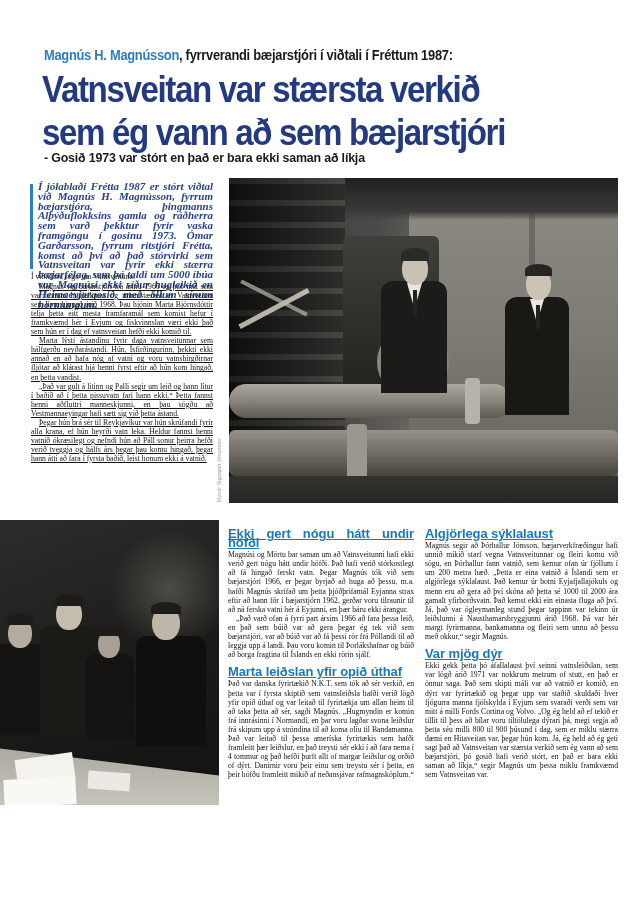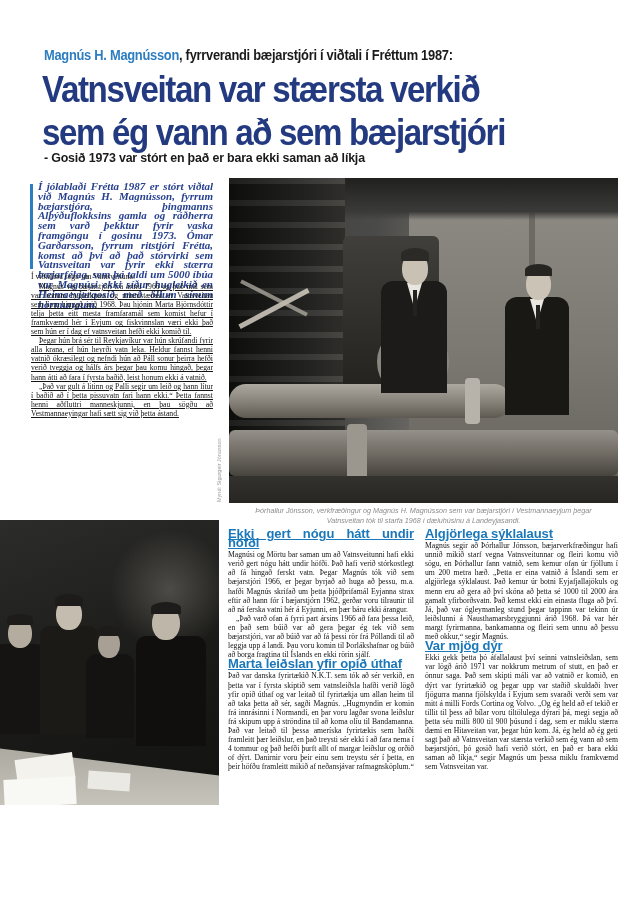"Marta lýsti ástandinu fyrir daga" p.ind { html: none -> <p>Marta lýsti ástandinu fyrir daga vatnsveitunnar sem hálfgerðu neyðarástandi. Hún, Ísfirðingurinn, þekkti ekki annað en að hafa nóg af vatni og voru vatnsbirgðirnar fljótar að klárast hjá henni fyrst eftir að hún kom hingað, en þetta vandist.</p> }
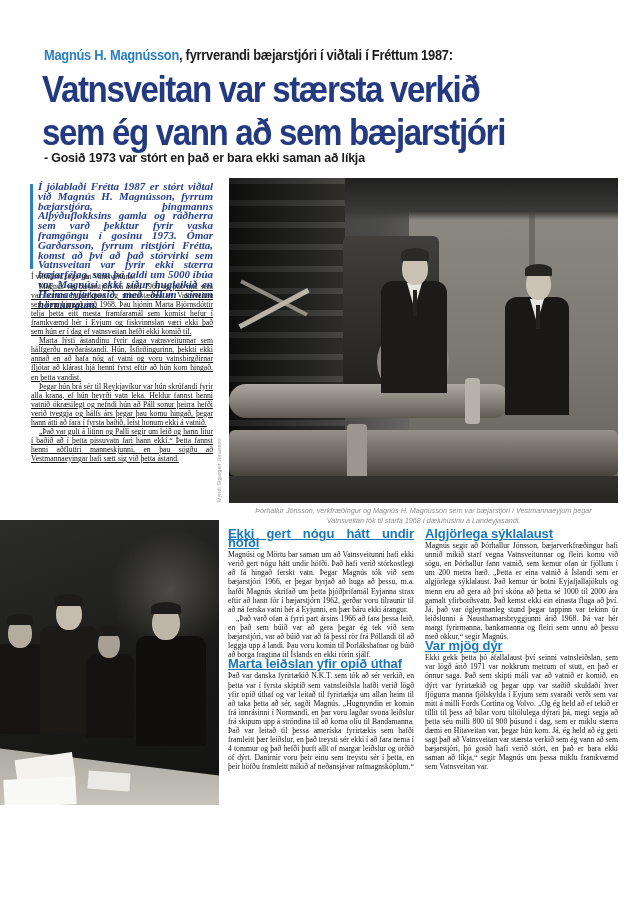"Þegar hún brá sér til" p.ind { order: before "„Það var gult á litinn" -> after "„Það var gult á litinn" }
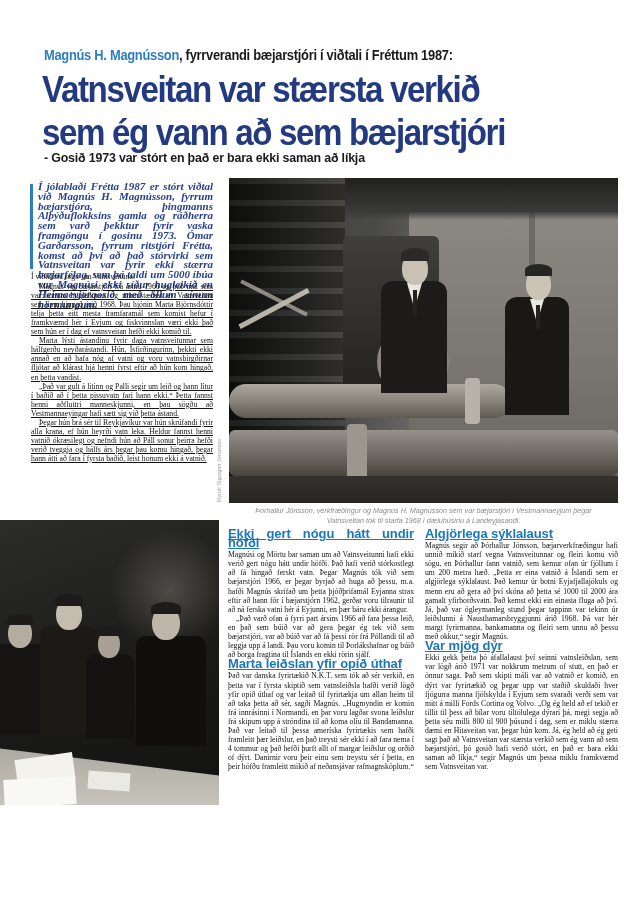"Þórhallur Jónsson, verkfræðingur og" div.main-caption { html: <div> <div>Þórhallur Jónsson, verkfræðingur og Magnús H. Magnússon sem var bæjarstjóri í Vestmannaeyjum þegar</div> <div>Vatnsveitan tók til starfa 1968 í dæluhúsinu á Landeyjasandi.</div> </div> -> none }
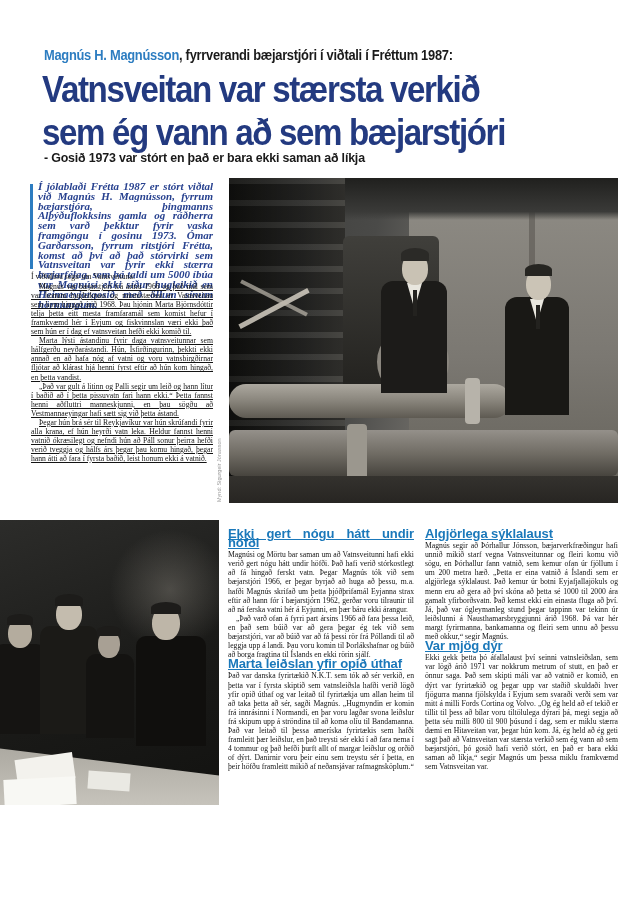"Var mjög dýr" .bcol h3.second { margin-top: none -> 8px }
